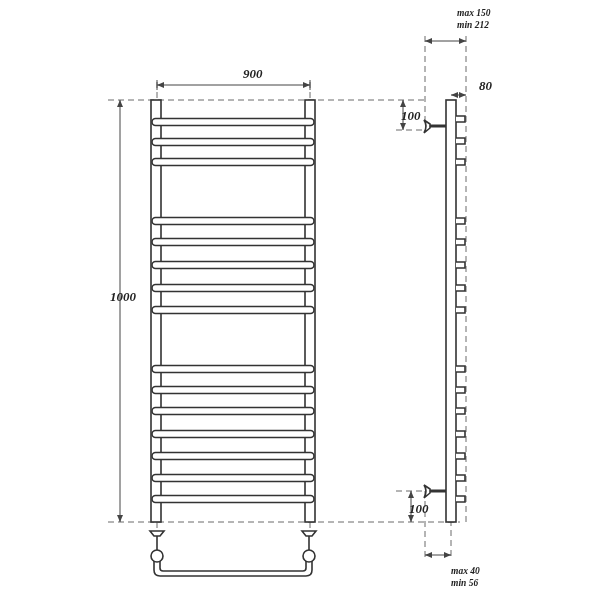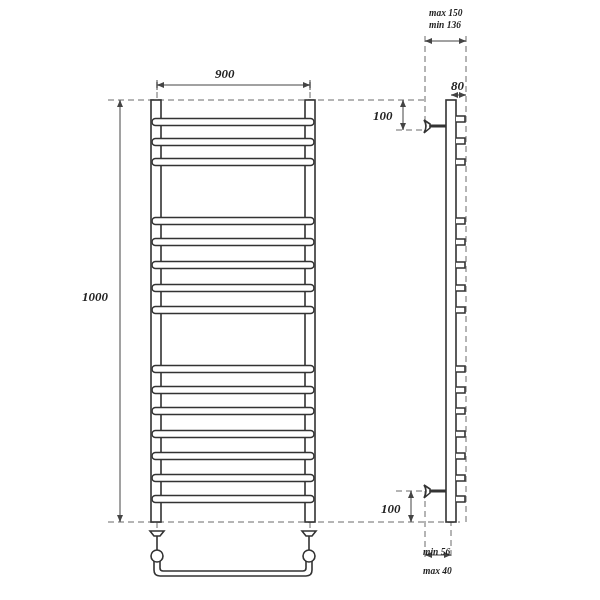"max 150" .lbl { margin-left: none -> 28px }
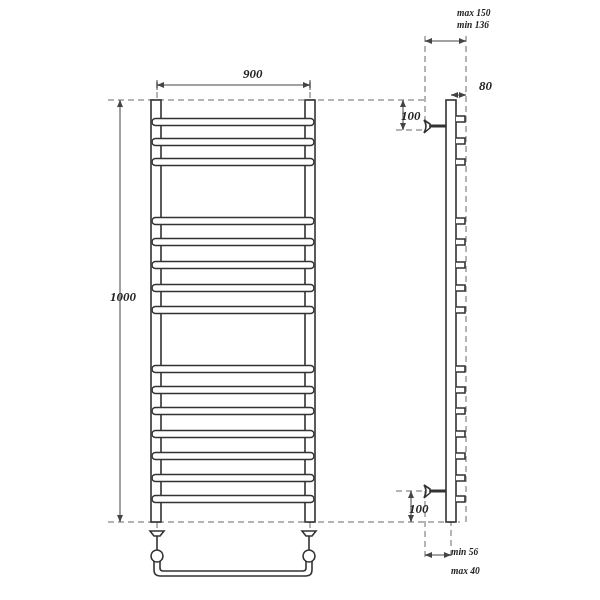"min 136" span.lbl { text: 136 -> 212 }
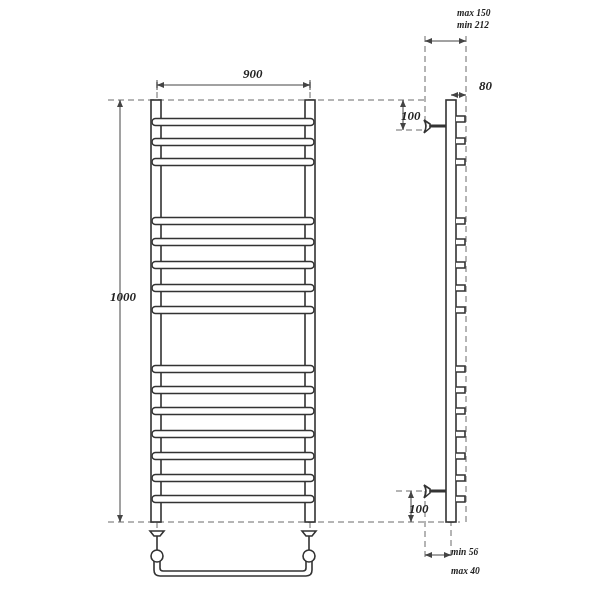"min 56" span.lbl { top: 548px -> 579px }
